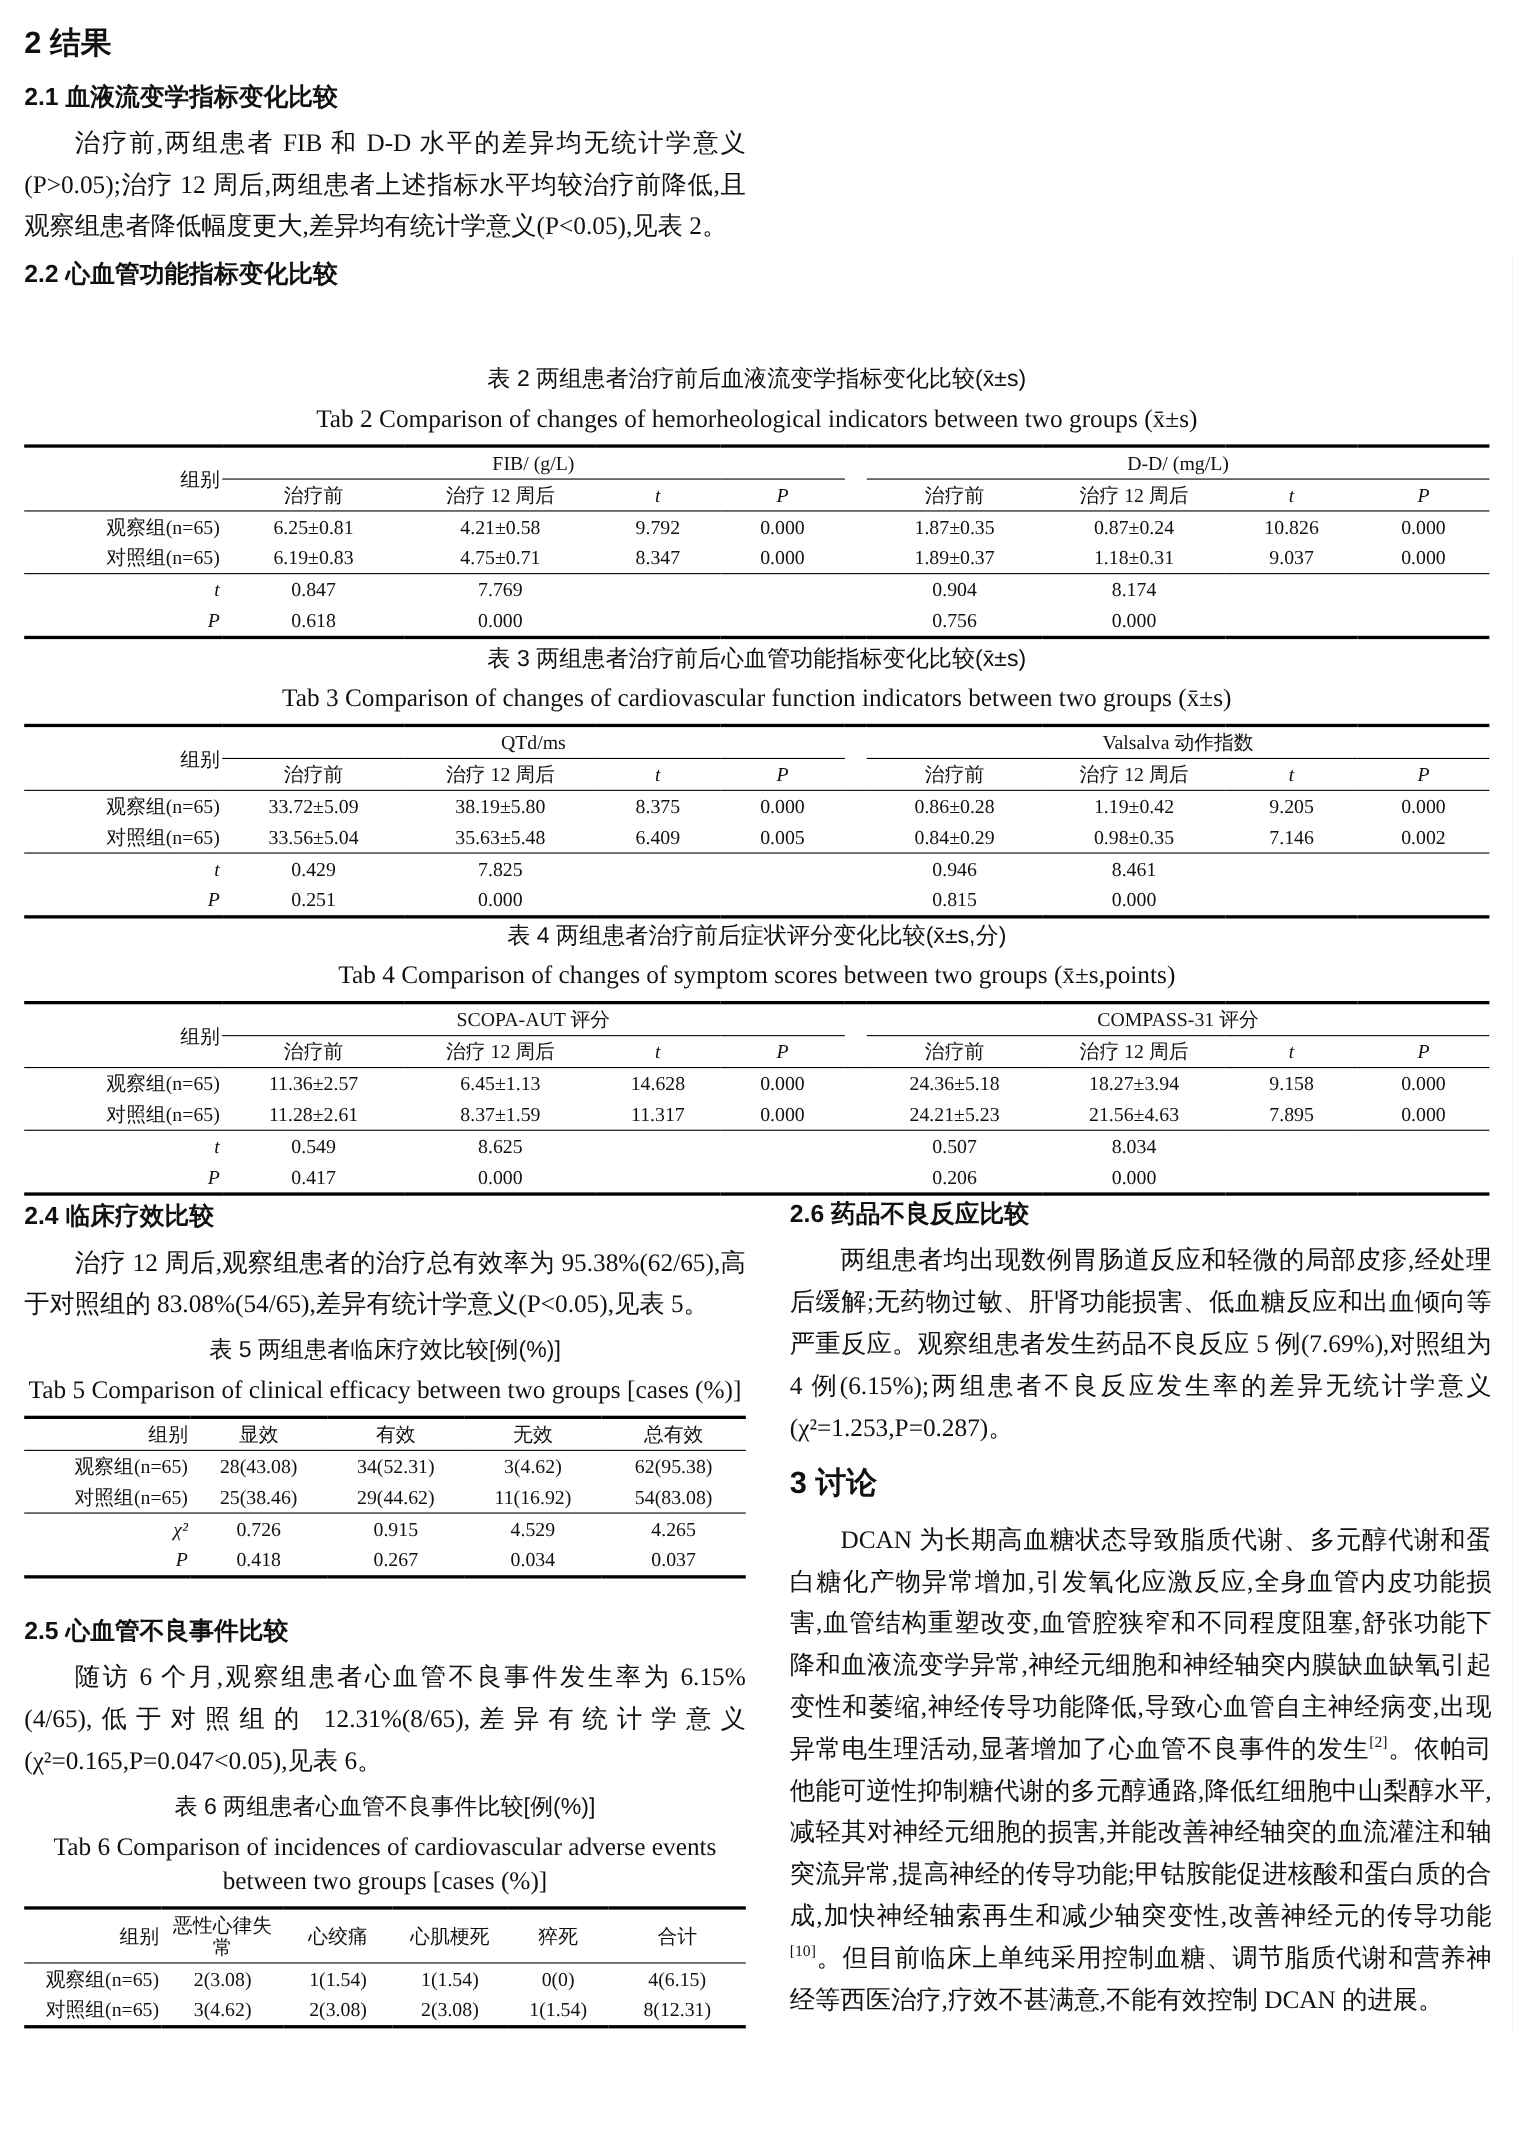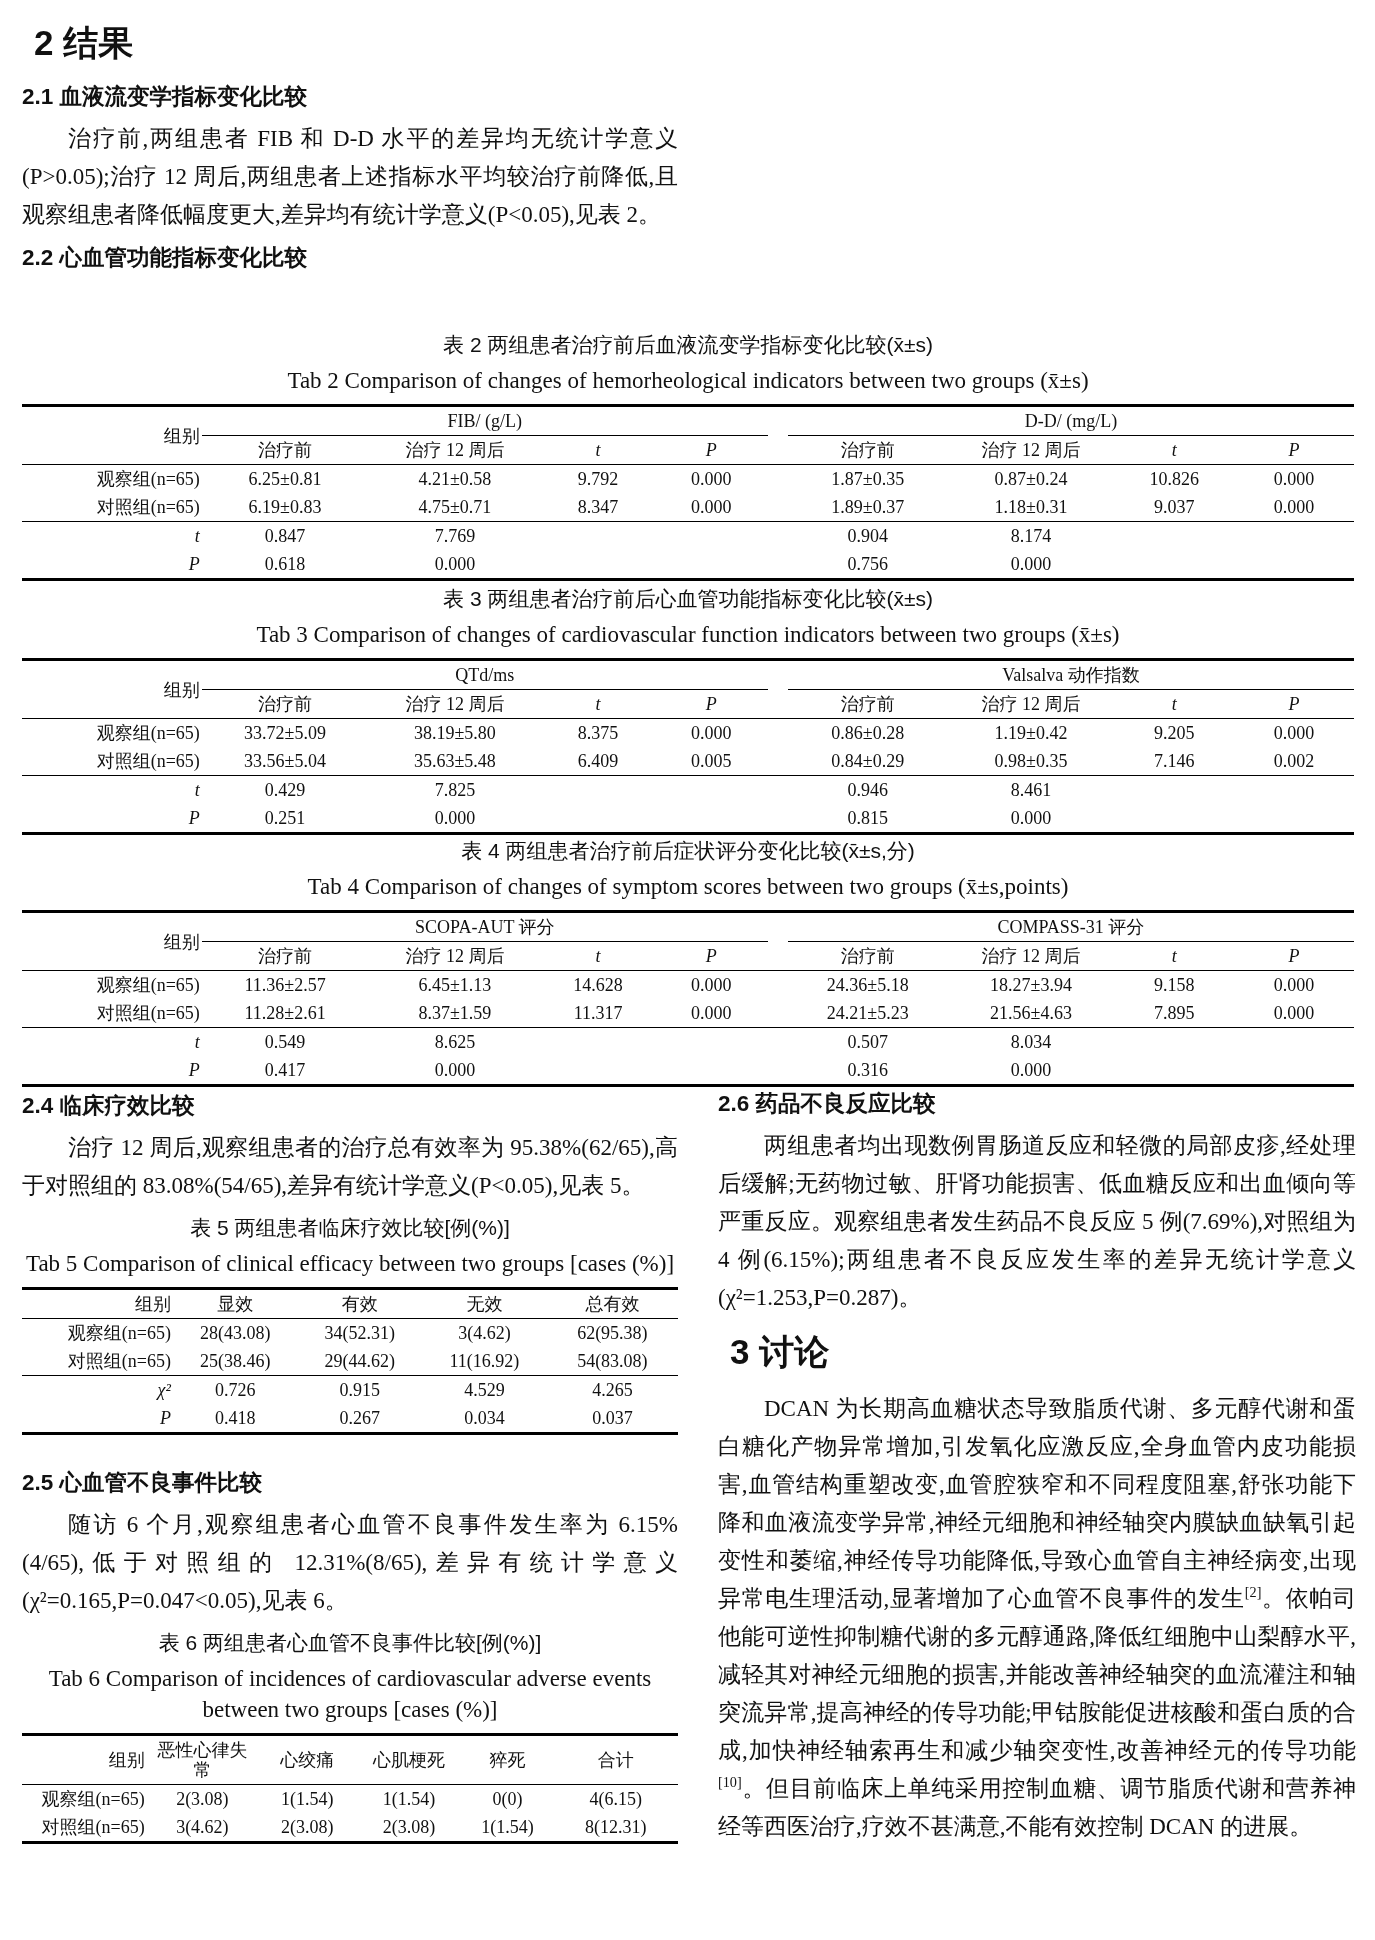"2 结果" .h1 { font-size: 35px -> 28px; margin: 6px 0 14px 12px -> 6px 0 14px 0 }
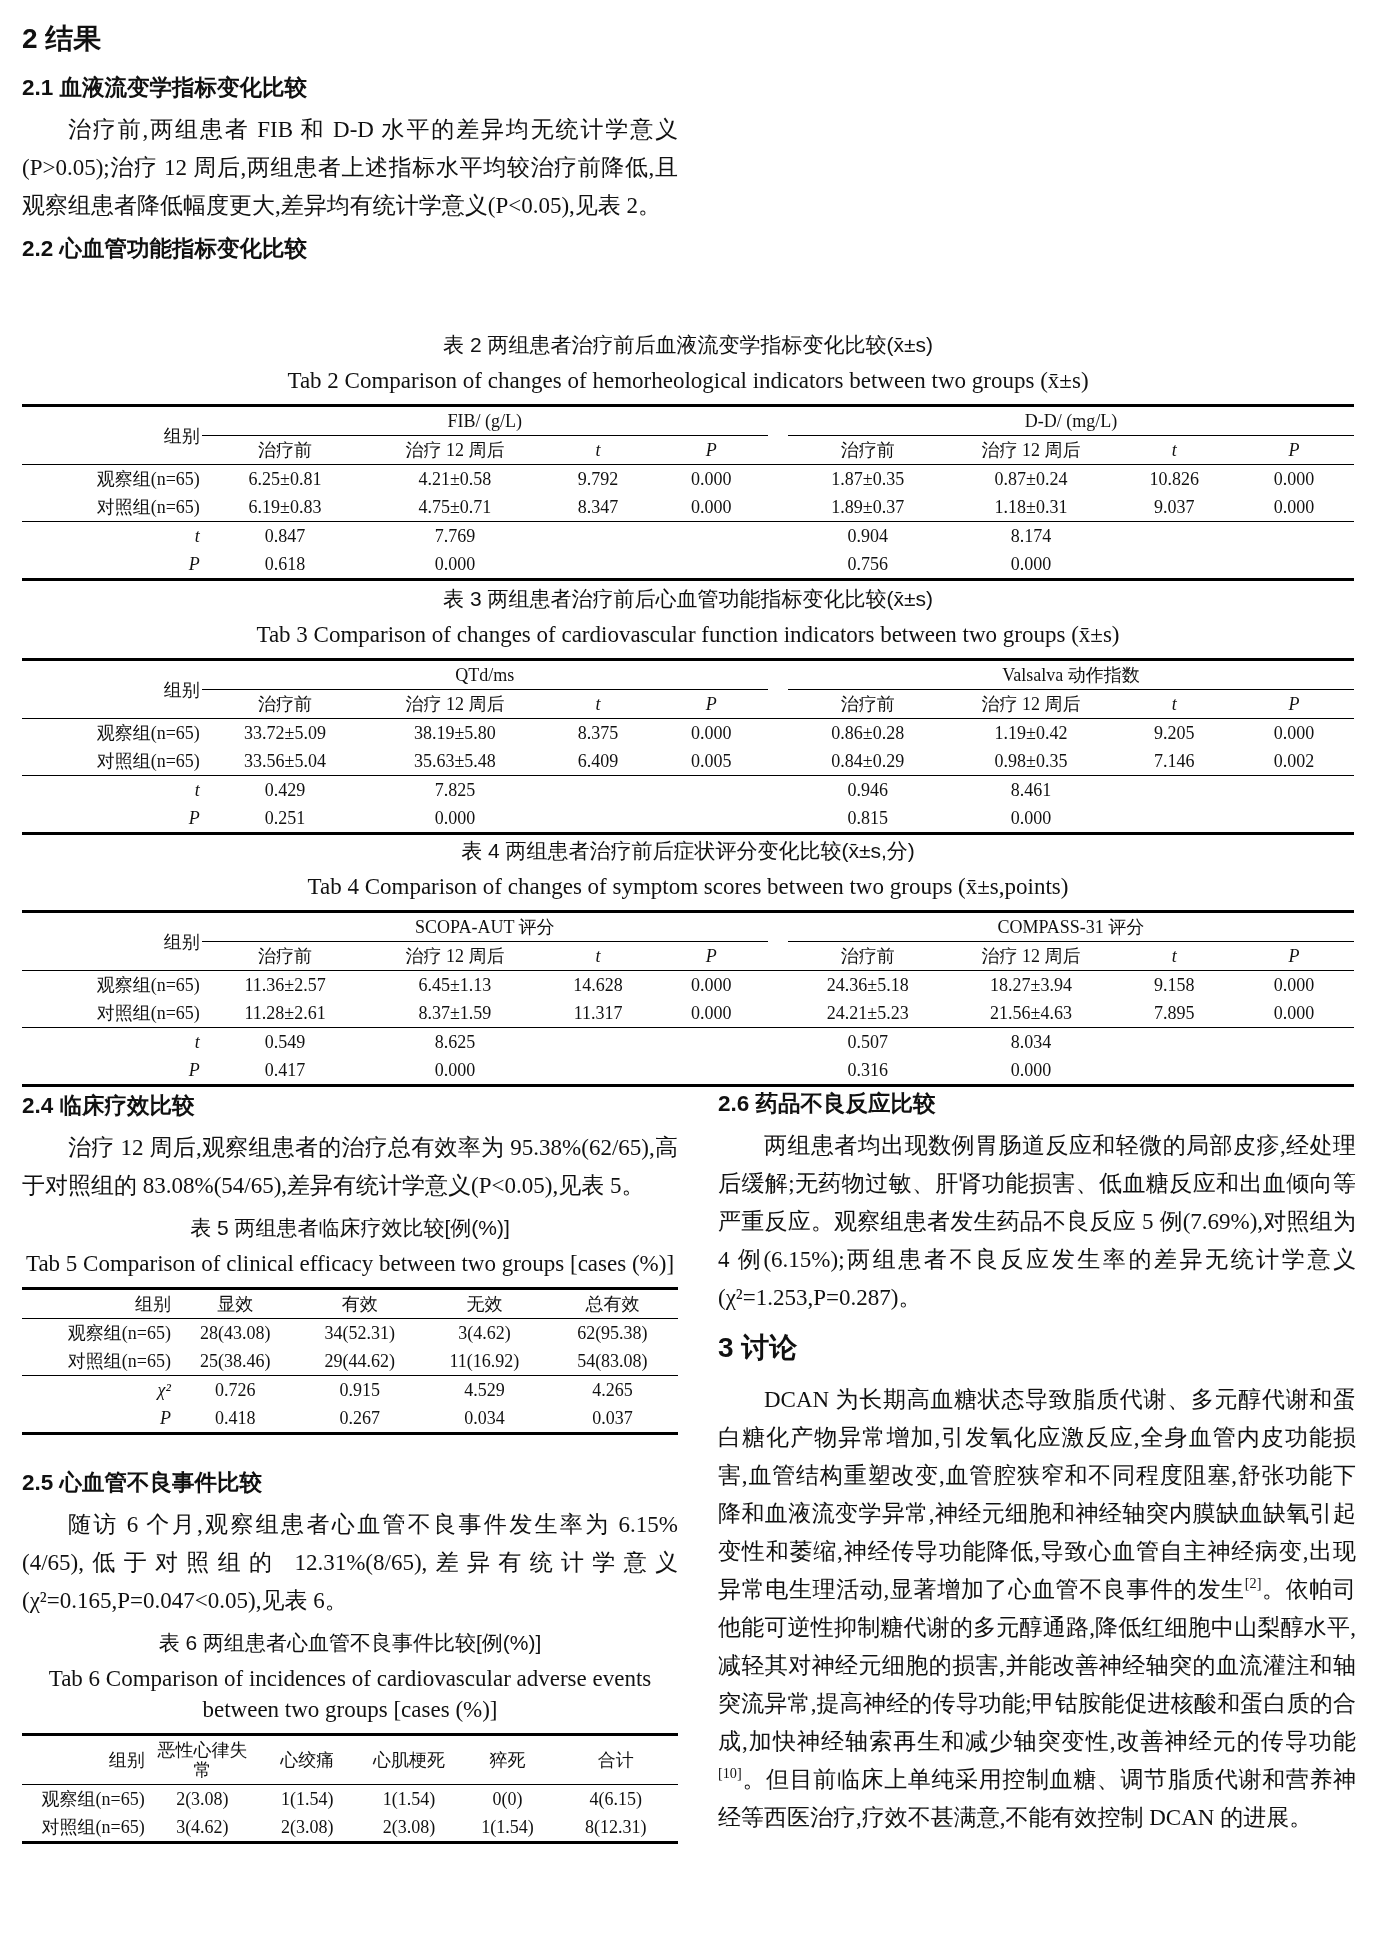"0.316" td { text: 0.316 -> 0.206 }
